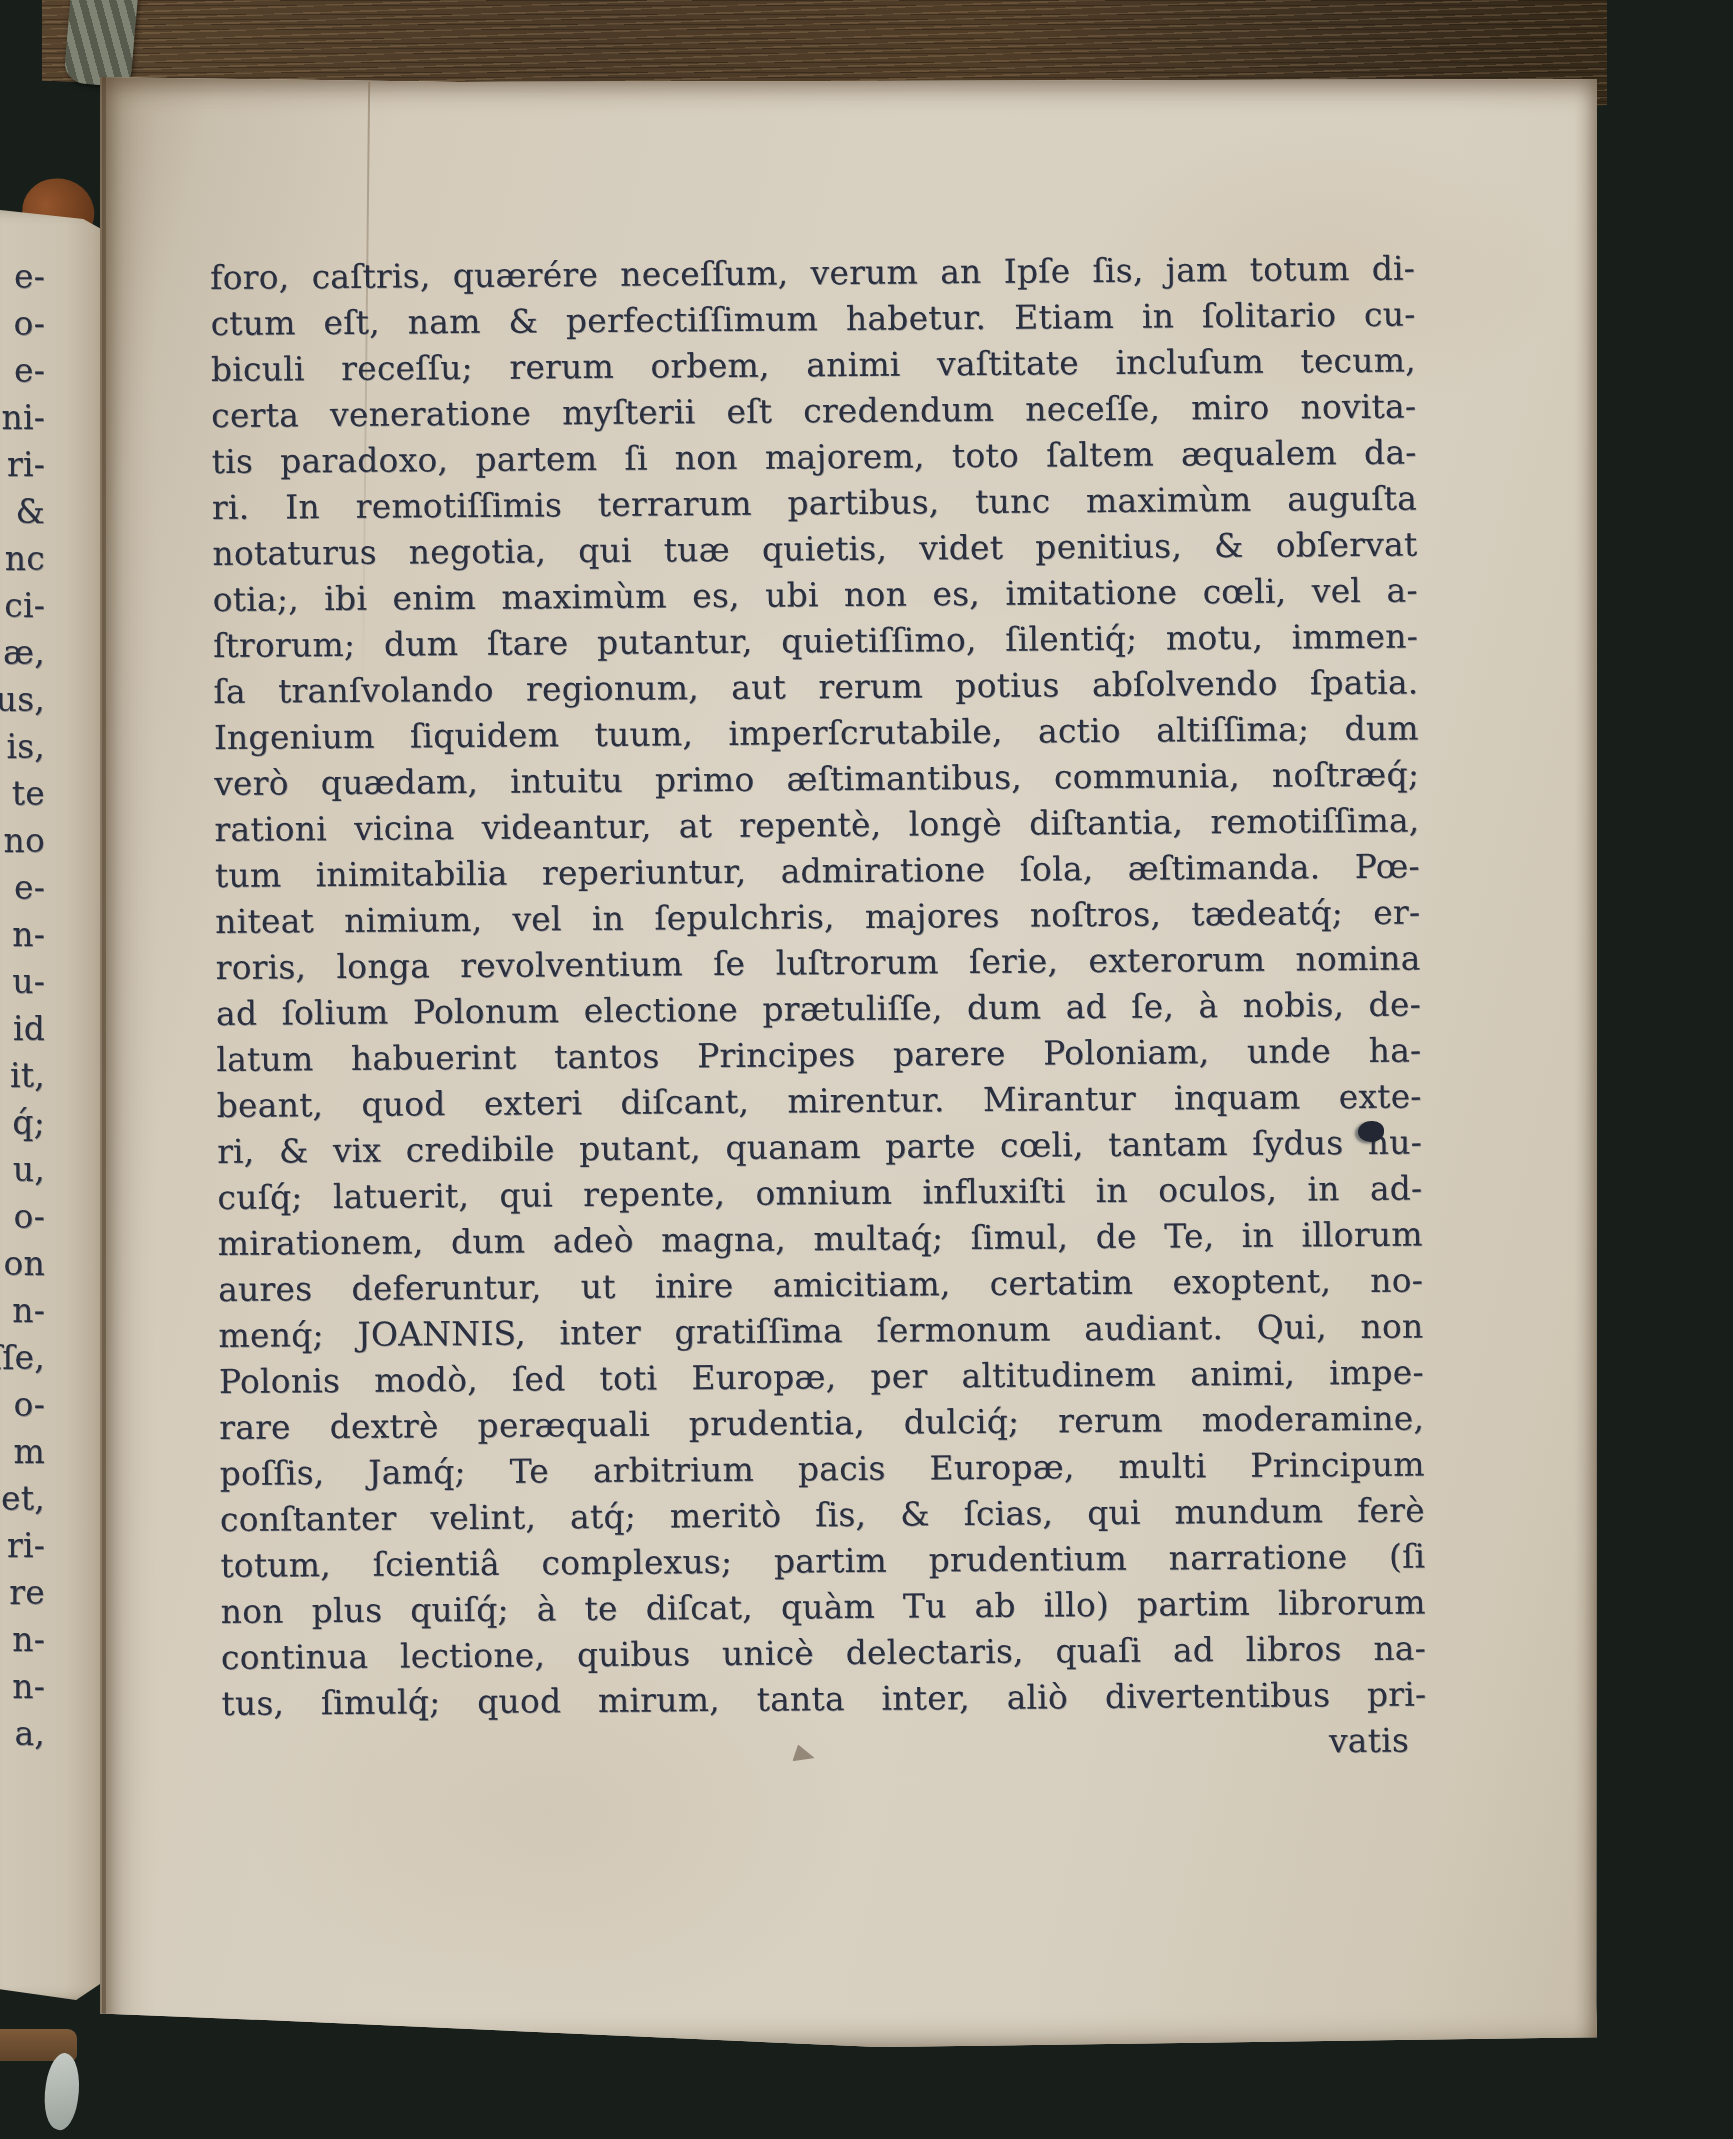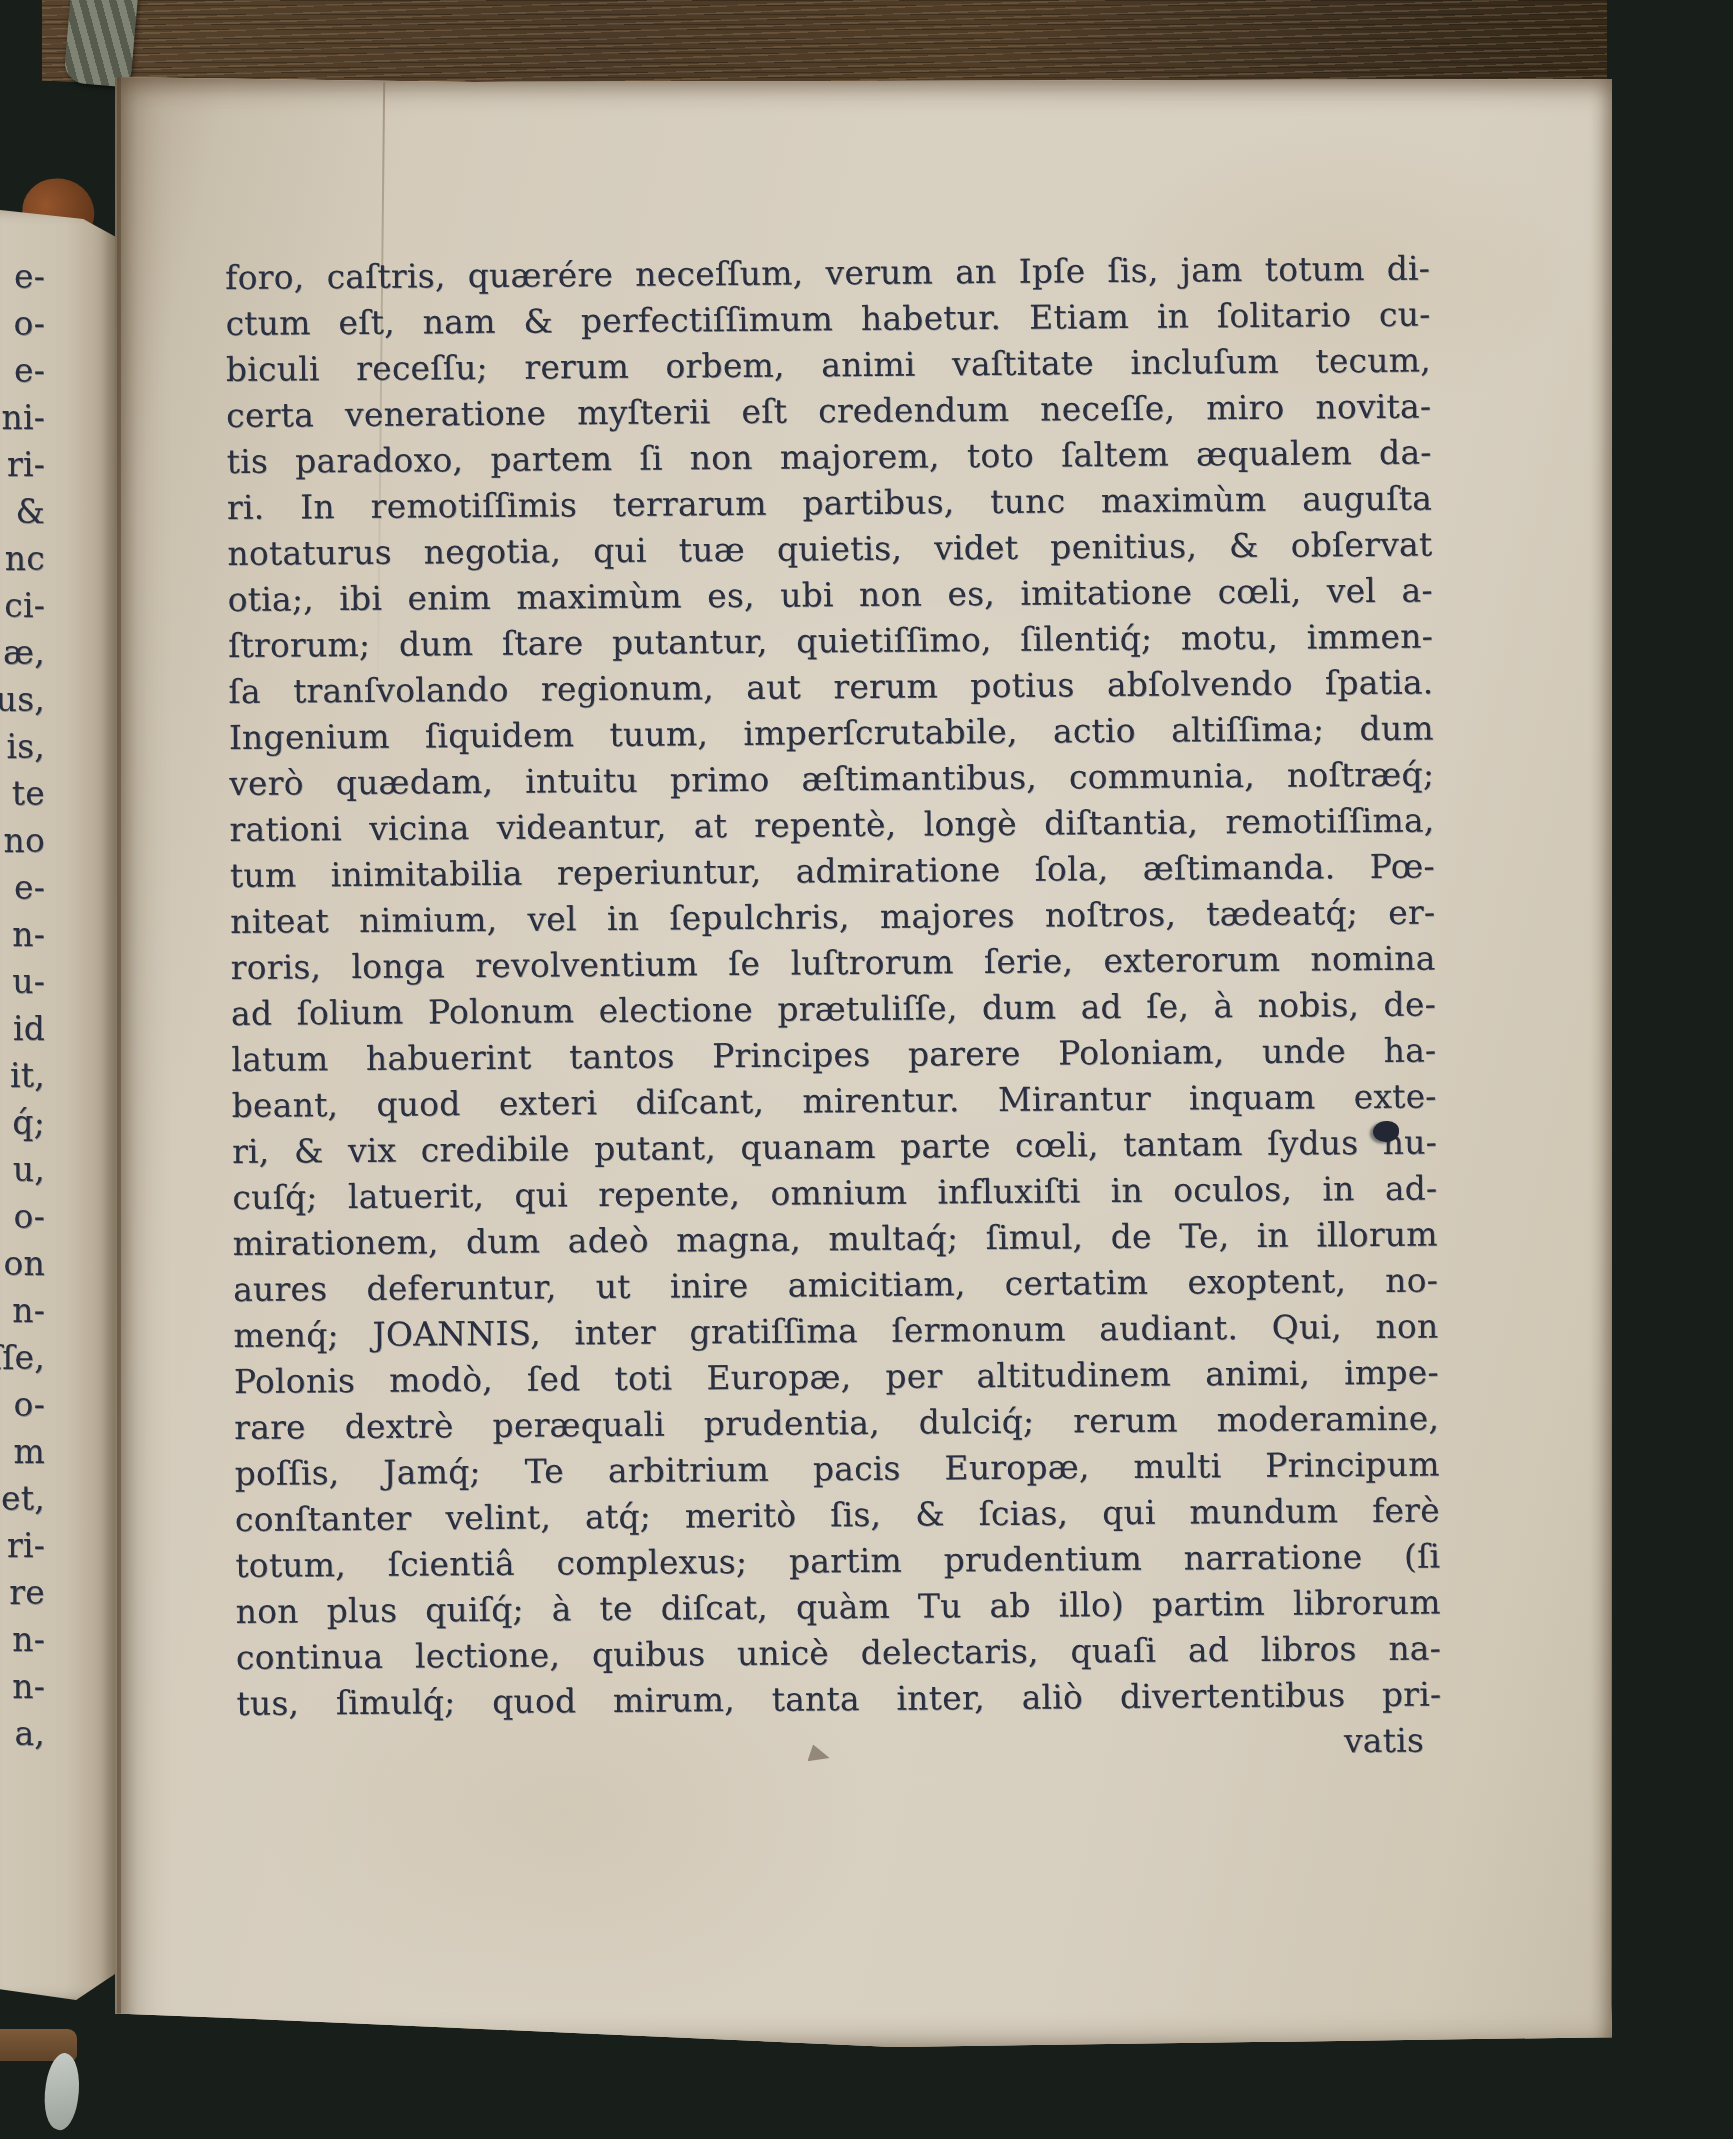"foro, caſtris, quærére neceſſum, verum" .page { left: 115px -> 100px }
